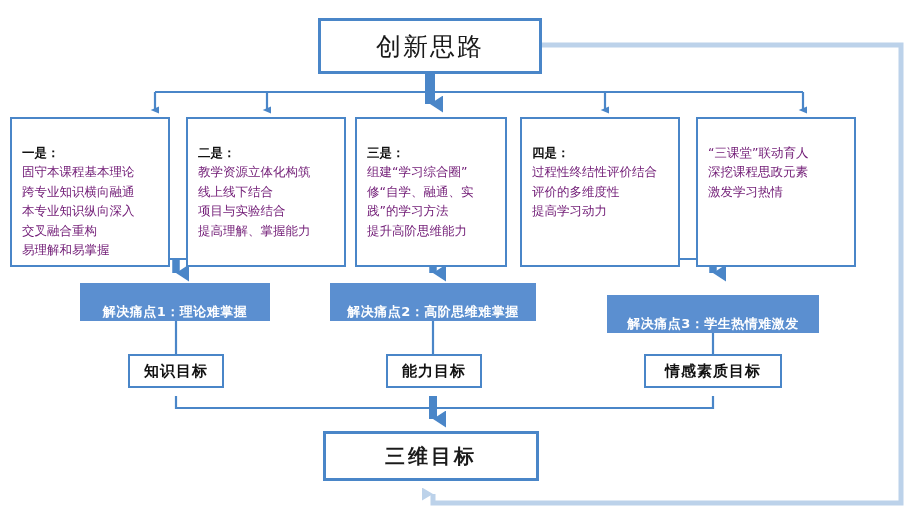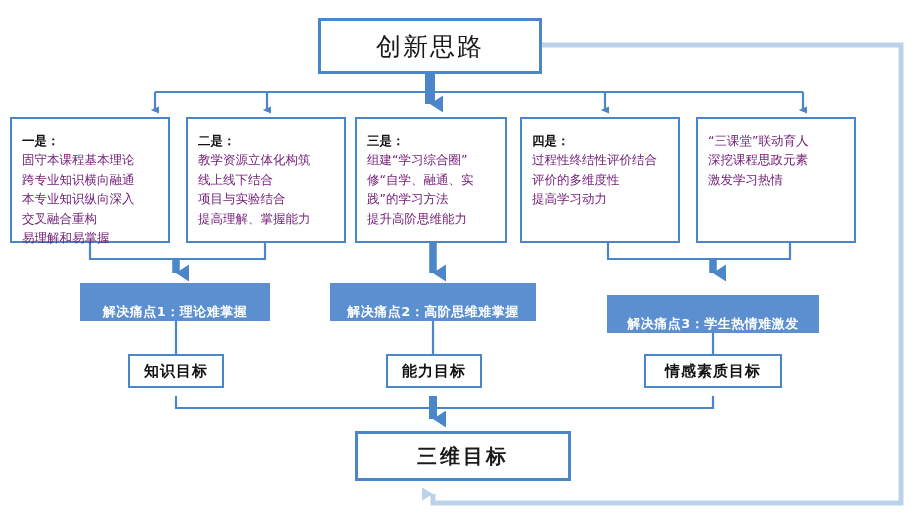"一是：" .pillar { height: 126px -> 150px; padding: 12px 8px 6px 10px -> 24px 8px 6px 10px }
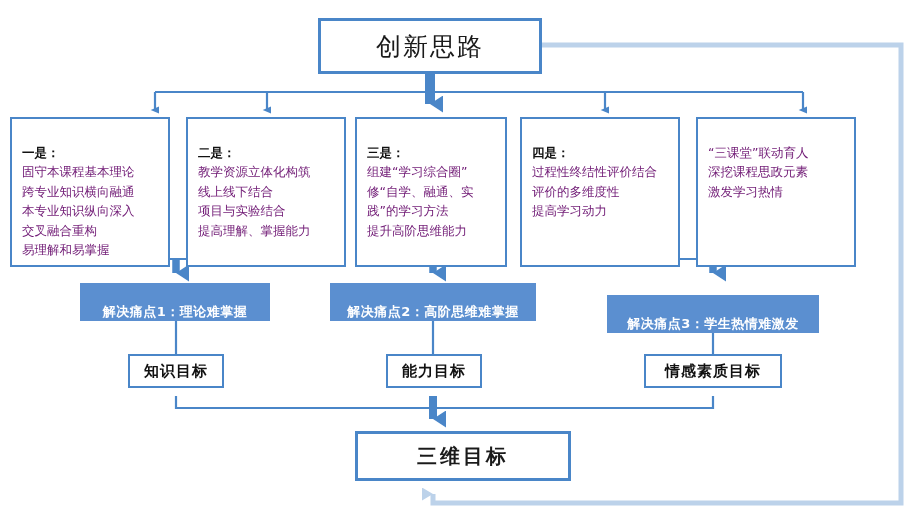"三维目标" .final { margin-left: 32px -> none }
